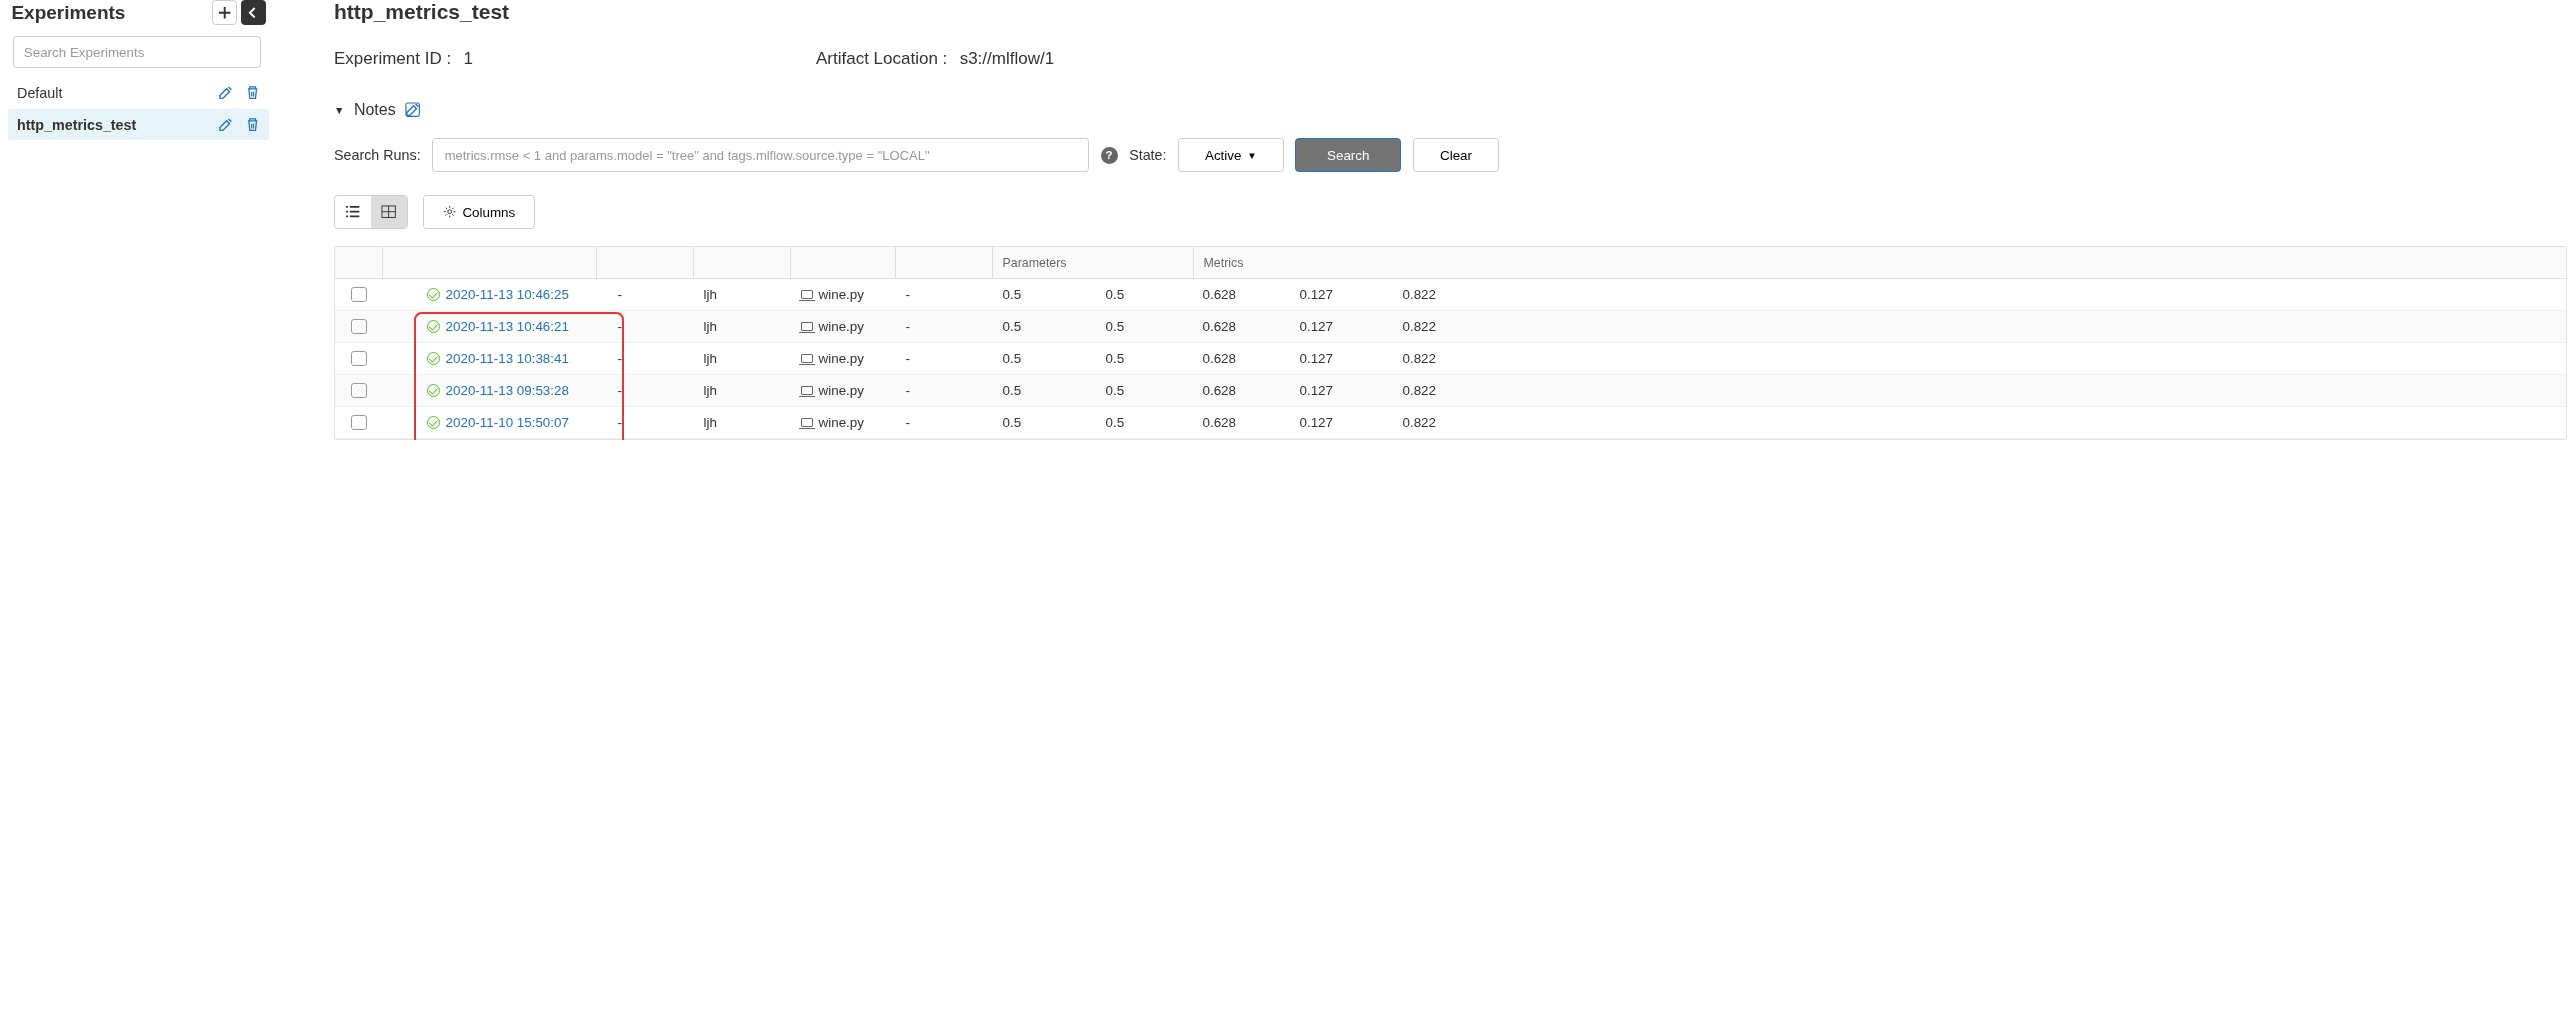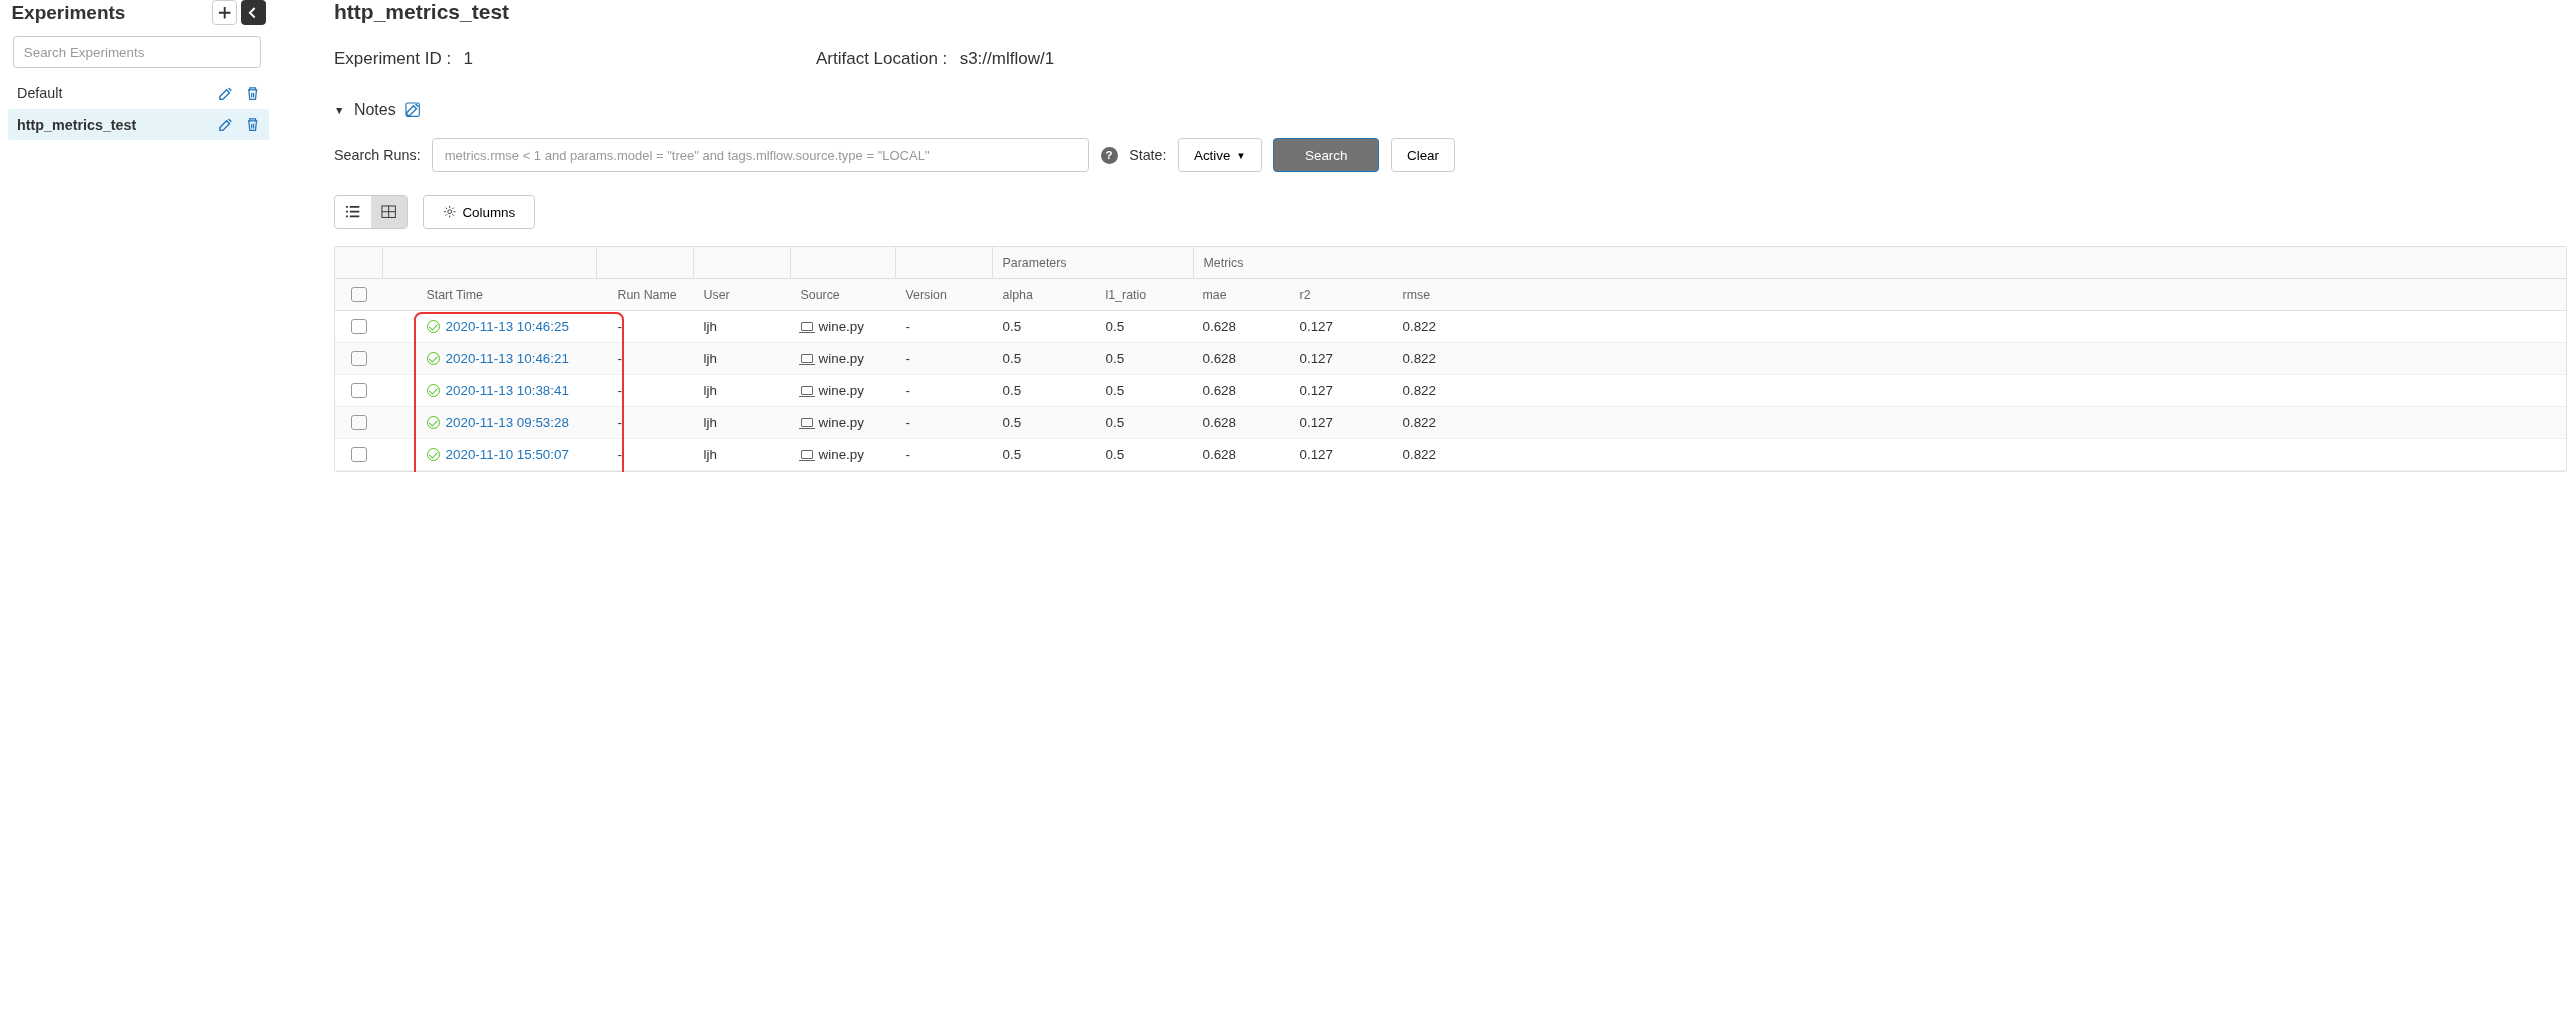"Default" .exp-item { align-items: flex-end -> flex-start }
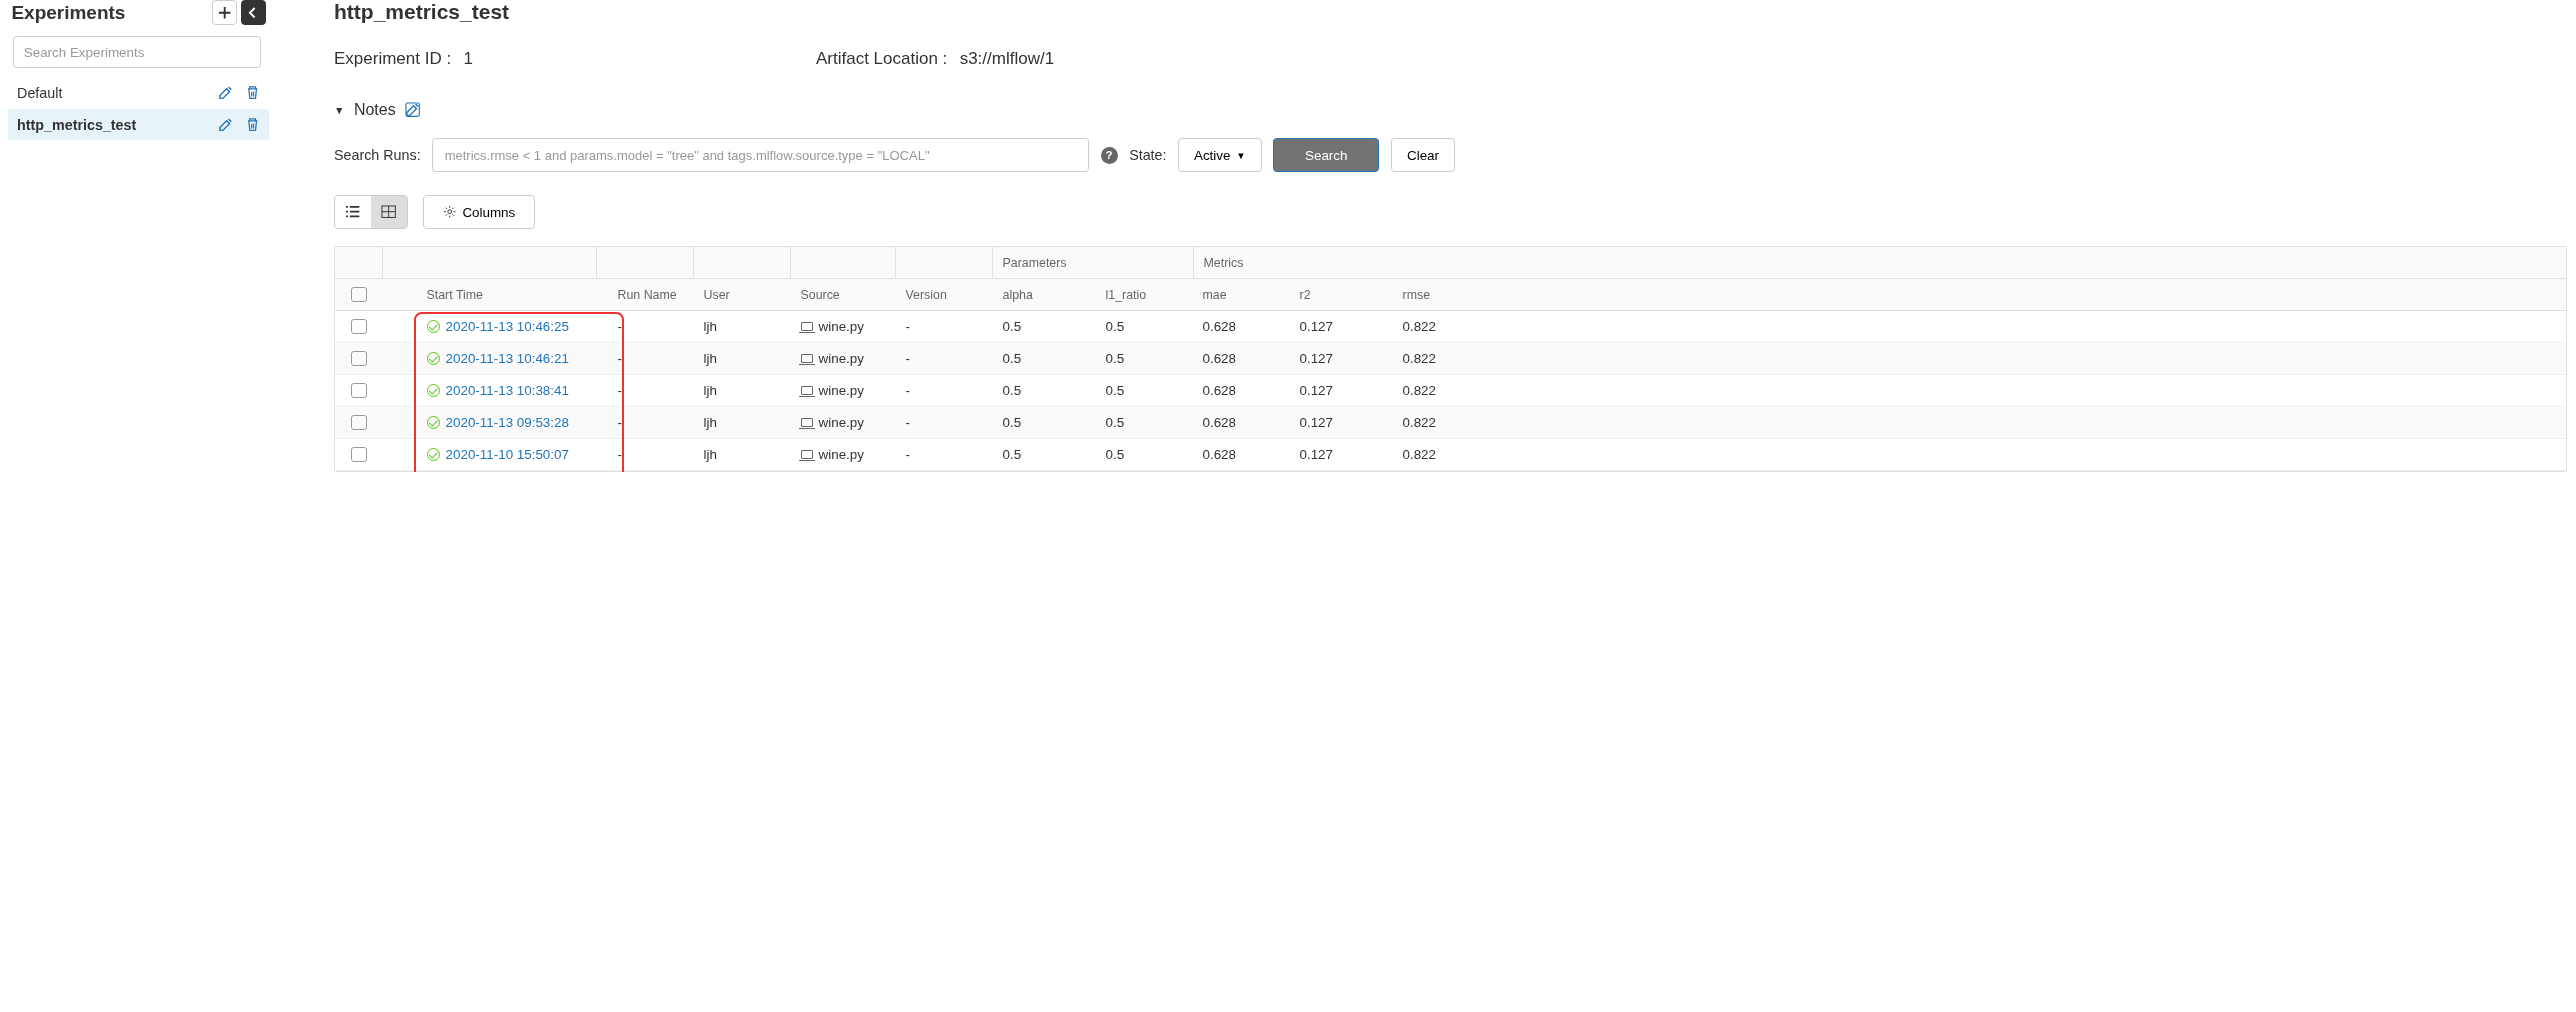"Active" .btn { padding: 0 15px -> 0 26px }
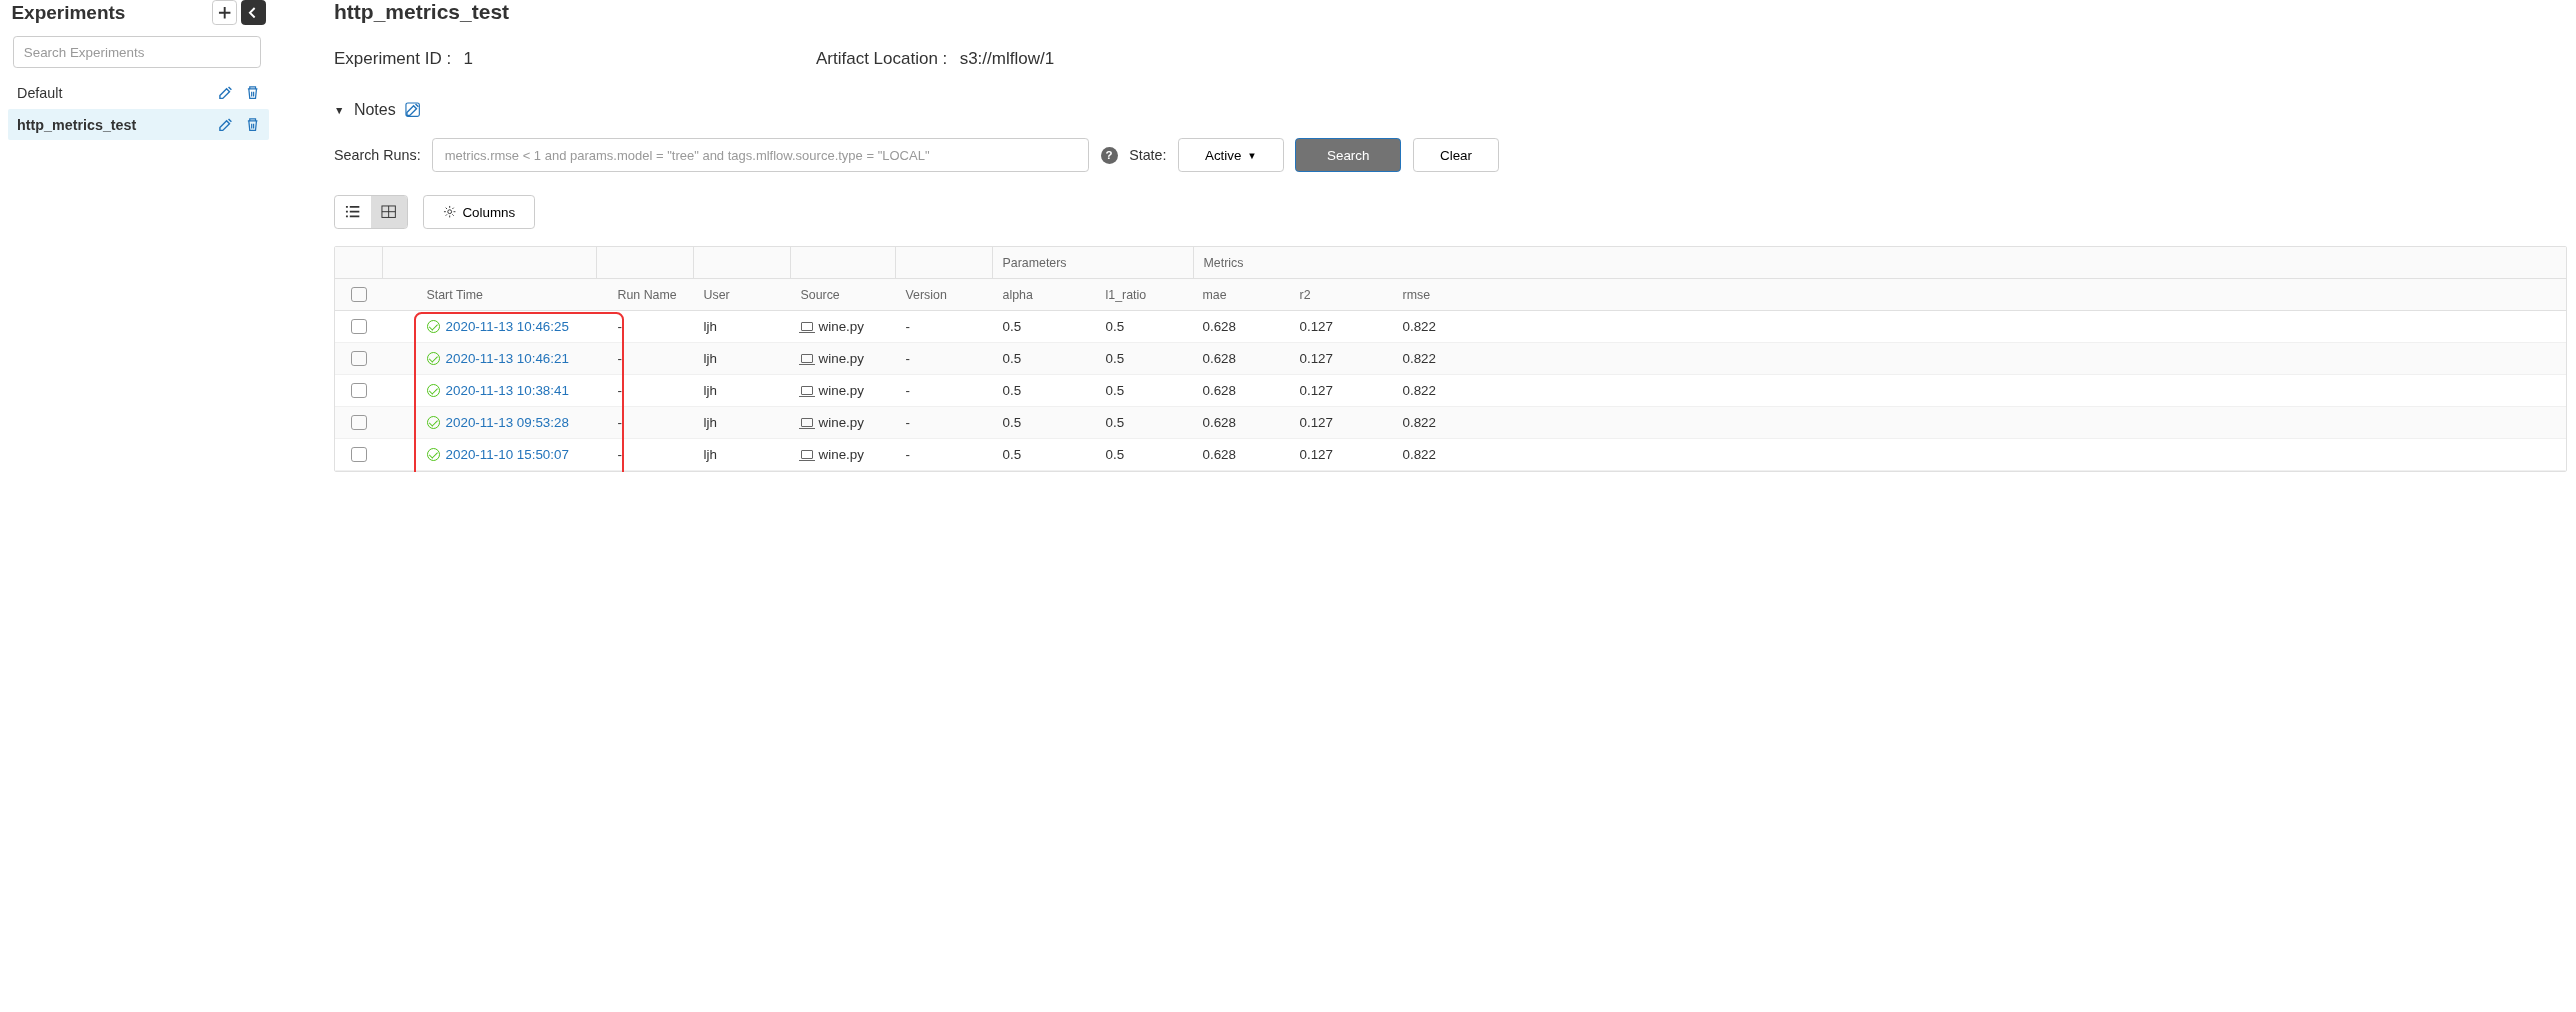"Start Time" div.thead2 { html: <div> <div> <div></div> </div> <div></div> <div>Start Time</div> <div>Run Name</div> <div>User</div> <div>Source</div> <div>Version</div> <div>alpha</div> <div>l1_ratio</div> <div>mae</div> <div>r2</div> <div>rmse</div> </div> -> none }
